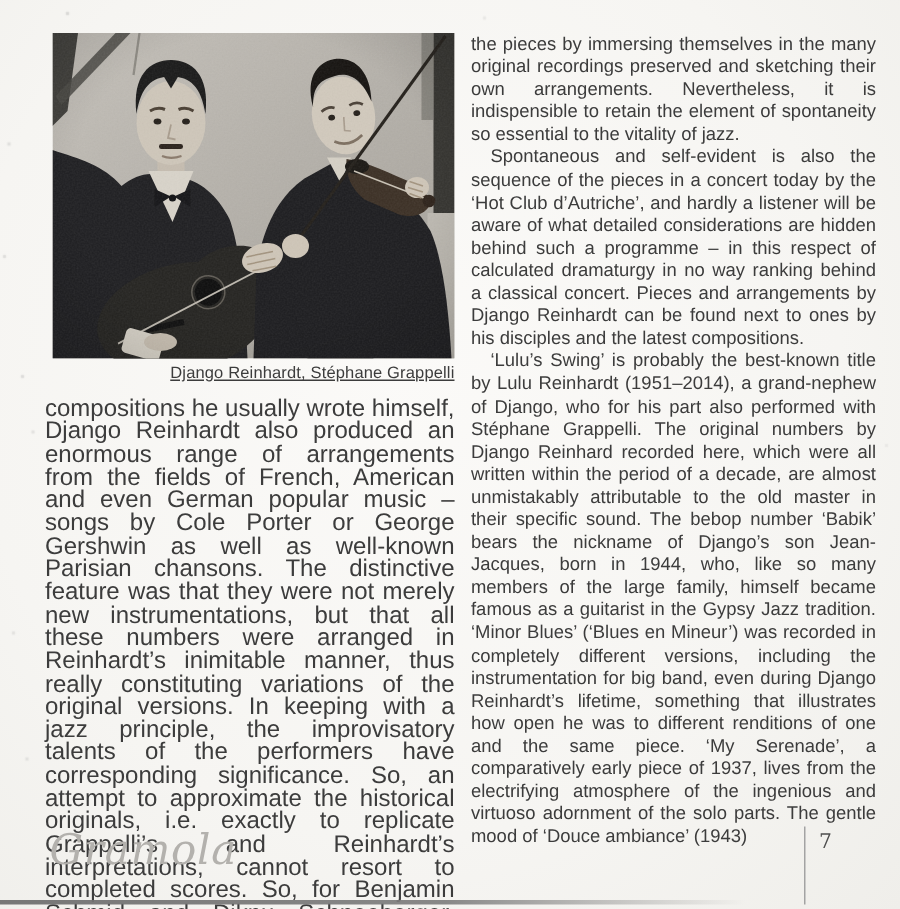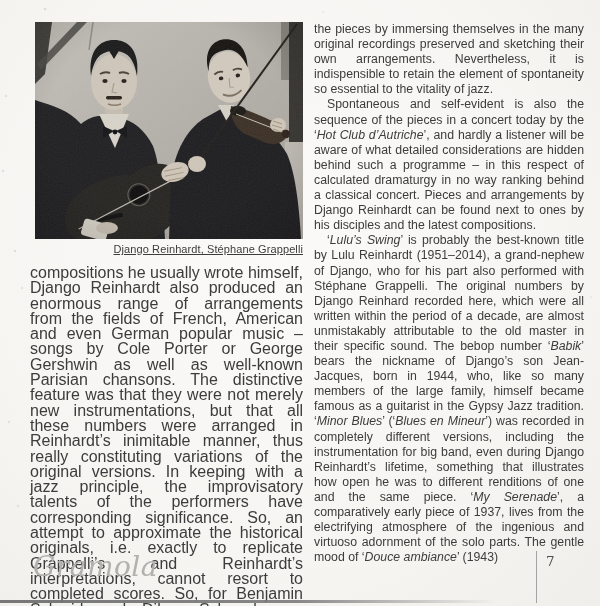"Hot Club d’Autriche" .it { font-style: italic -> none }
